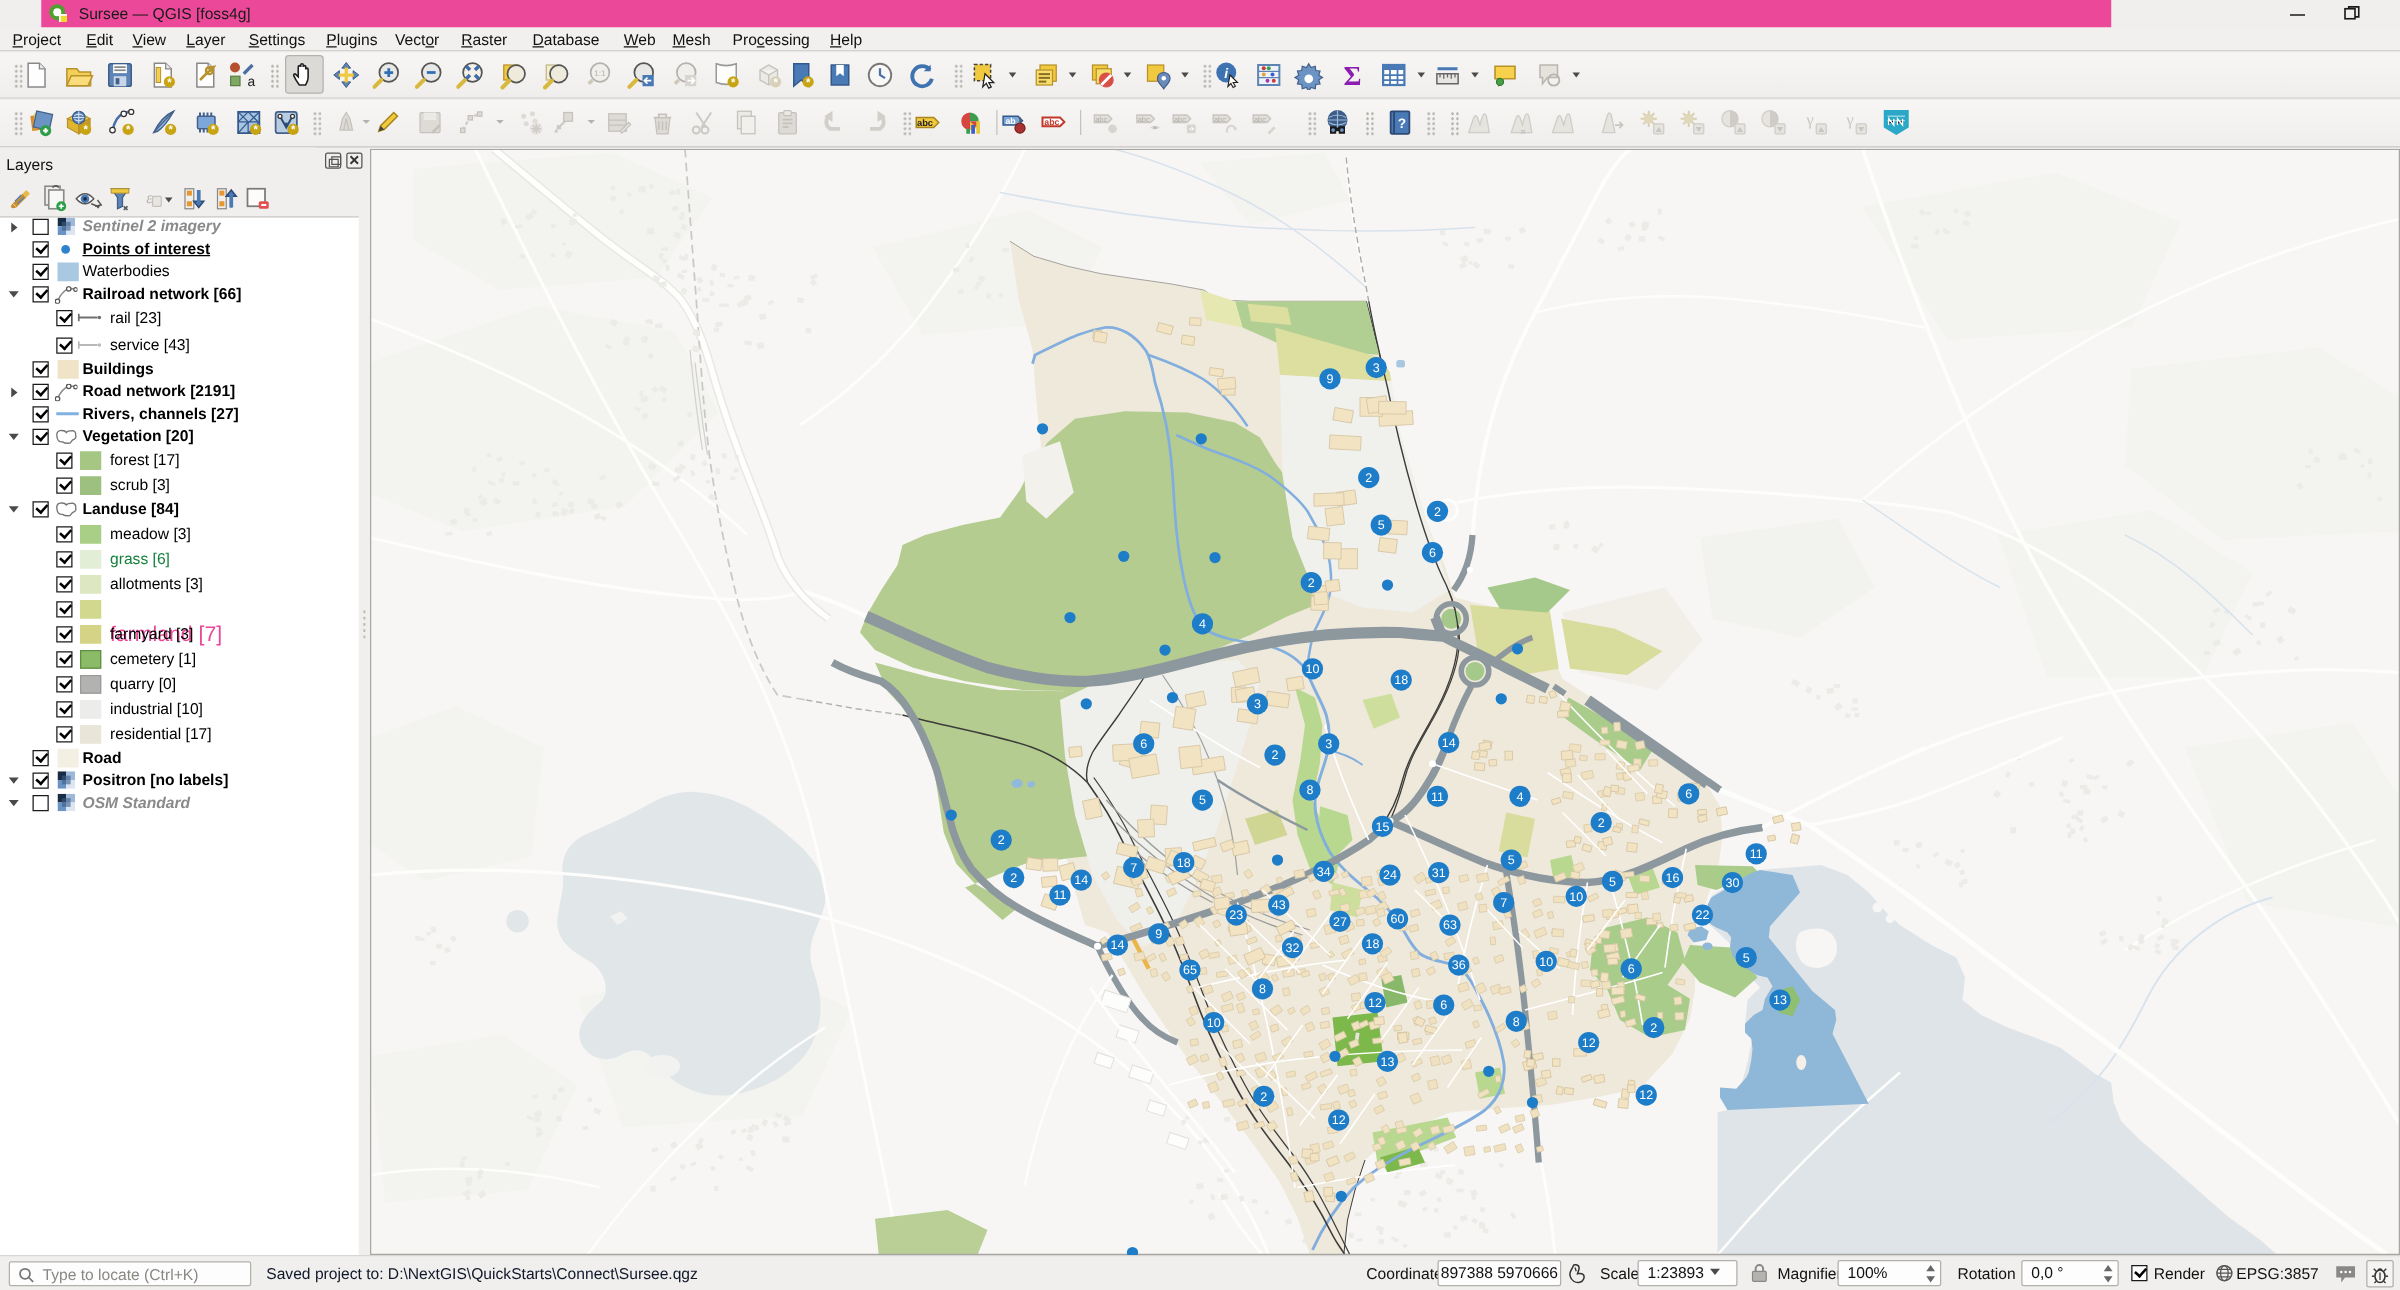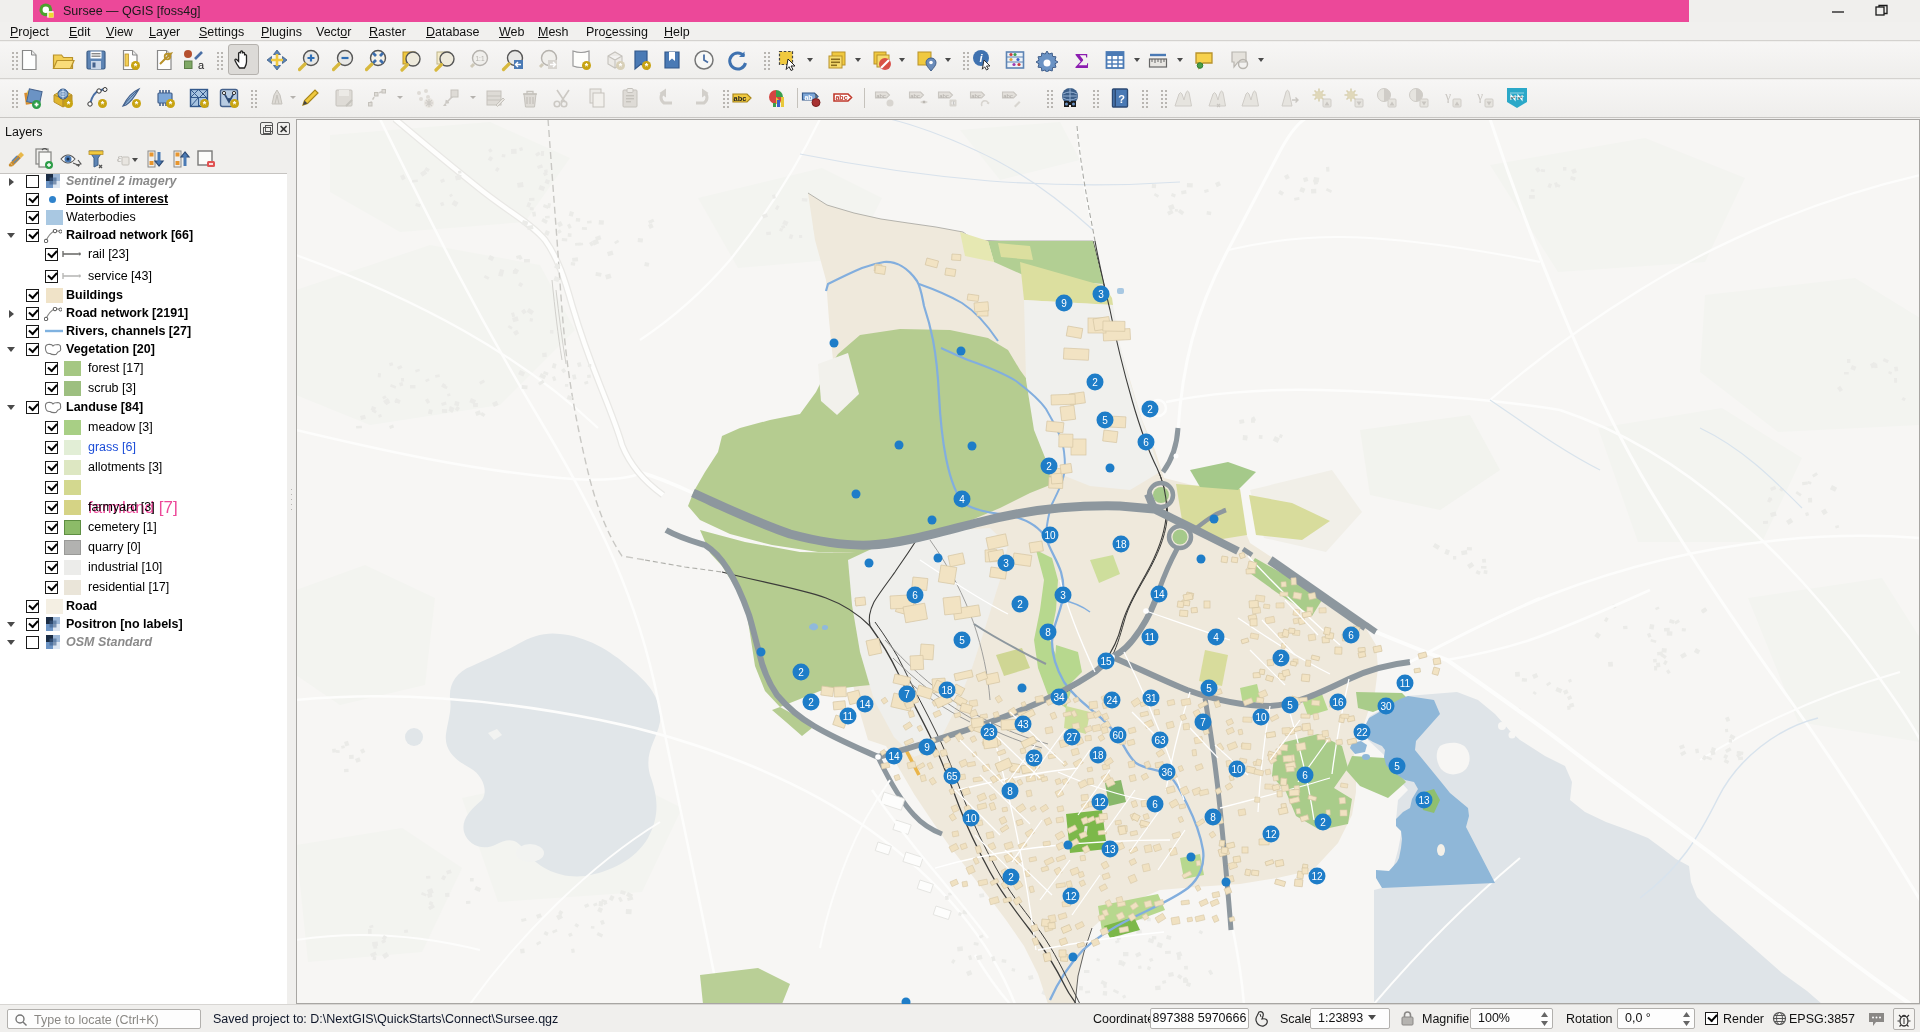"grass [6]" div { color: #1d4ed8 -> #15803d }
